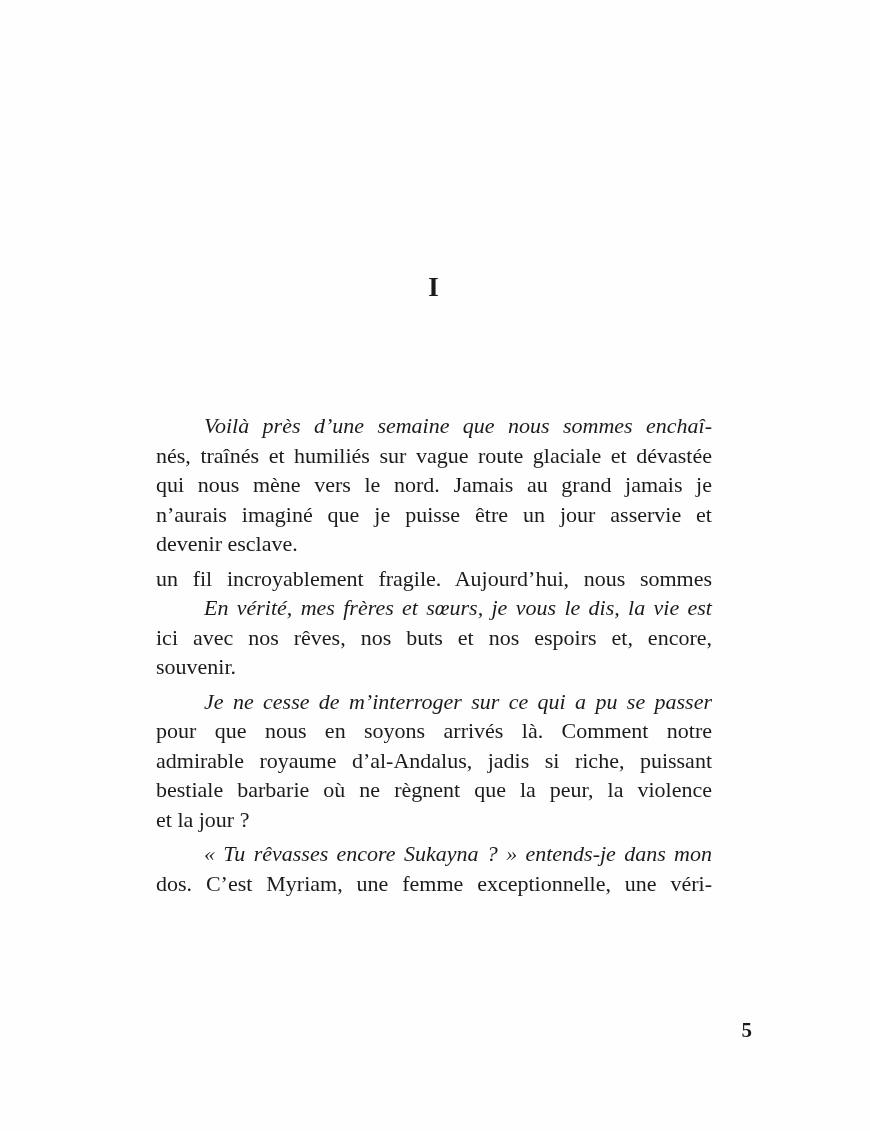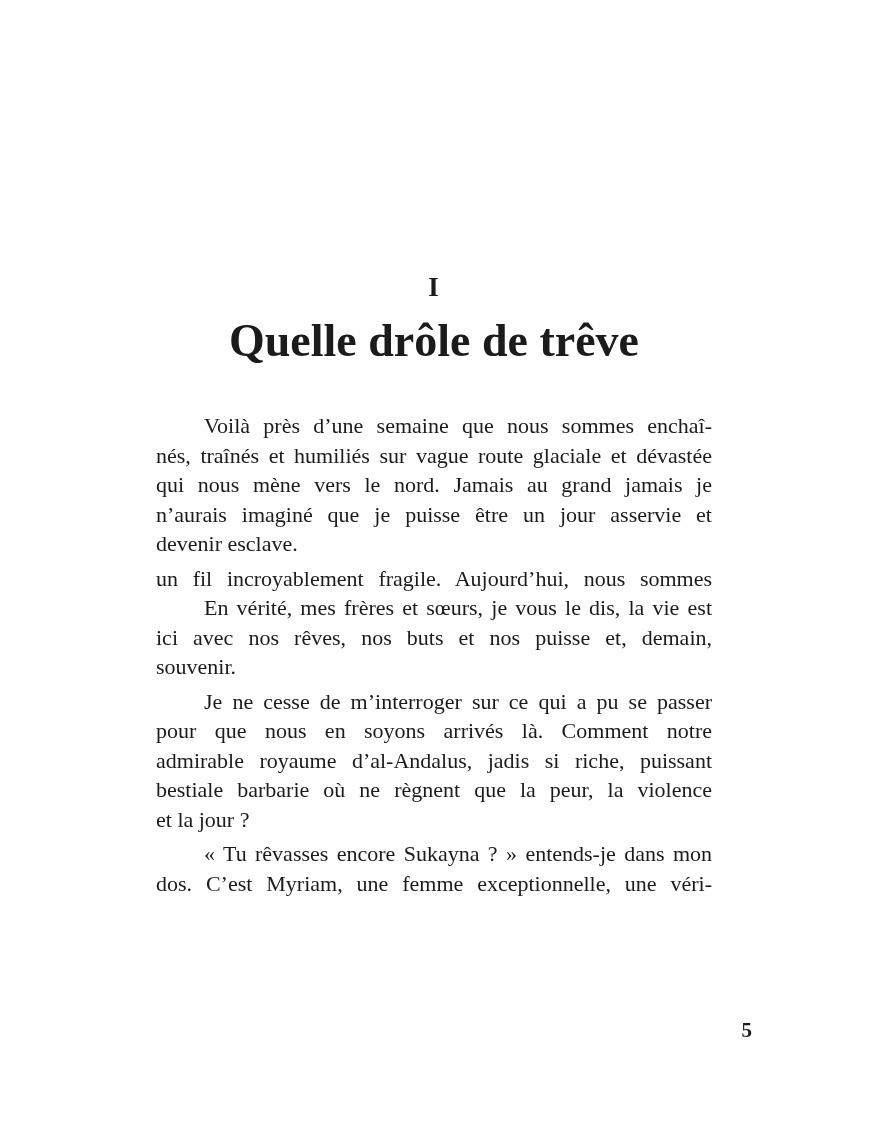"Quelle drôle de trêve" h1.chapter-title { html: <h1>Quelle drôle de trêve</h1> -> none }
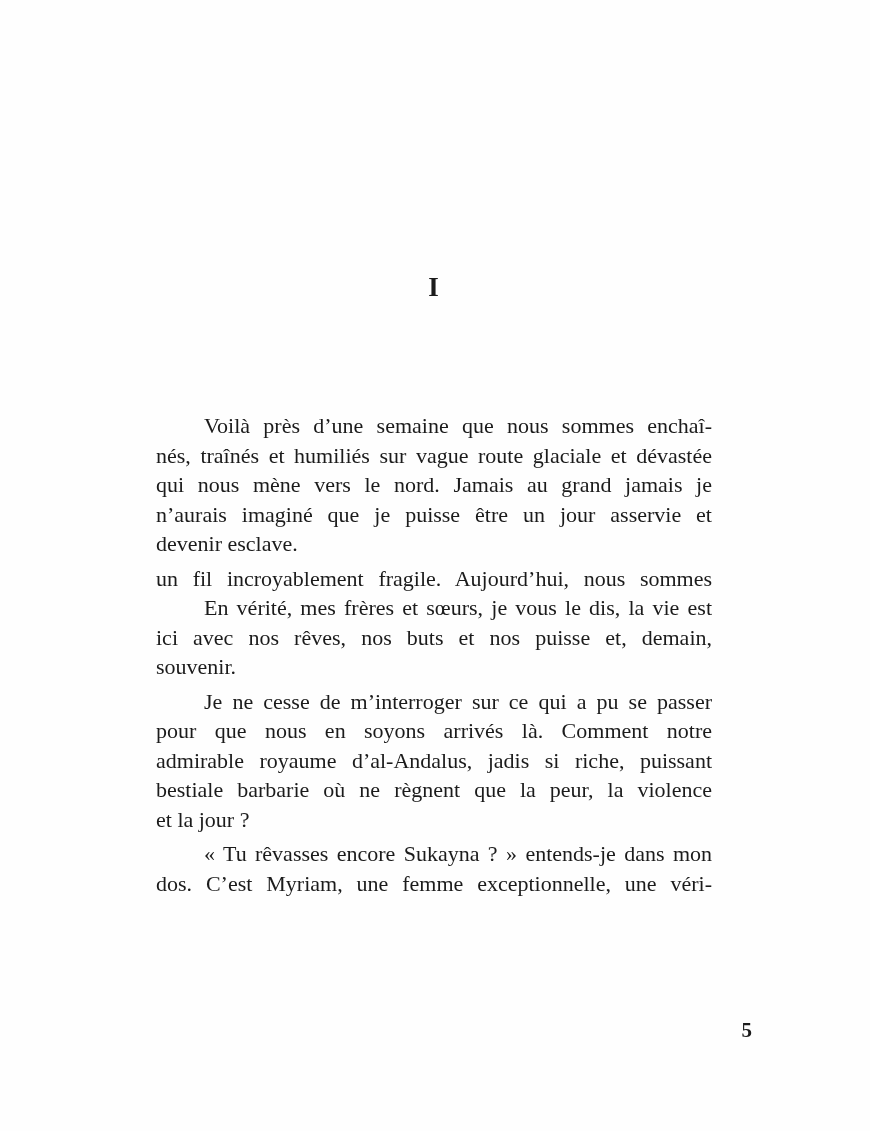"Voilà près d’une semaine que" .line.indent { font-style: none -> italic }
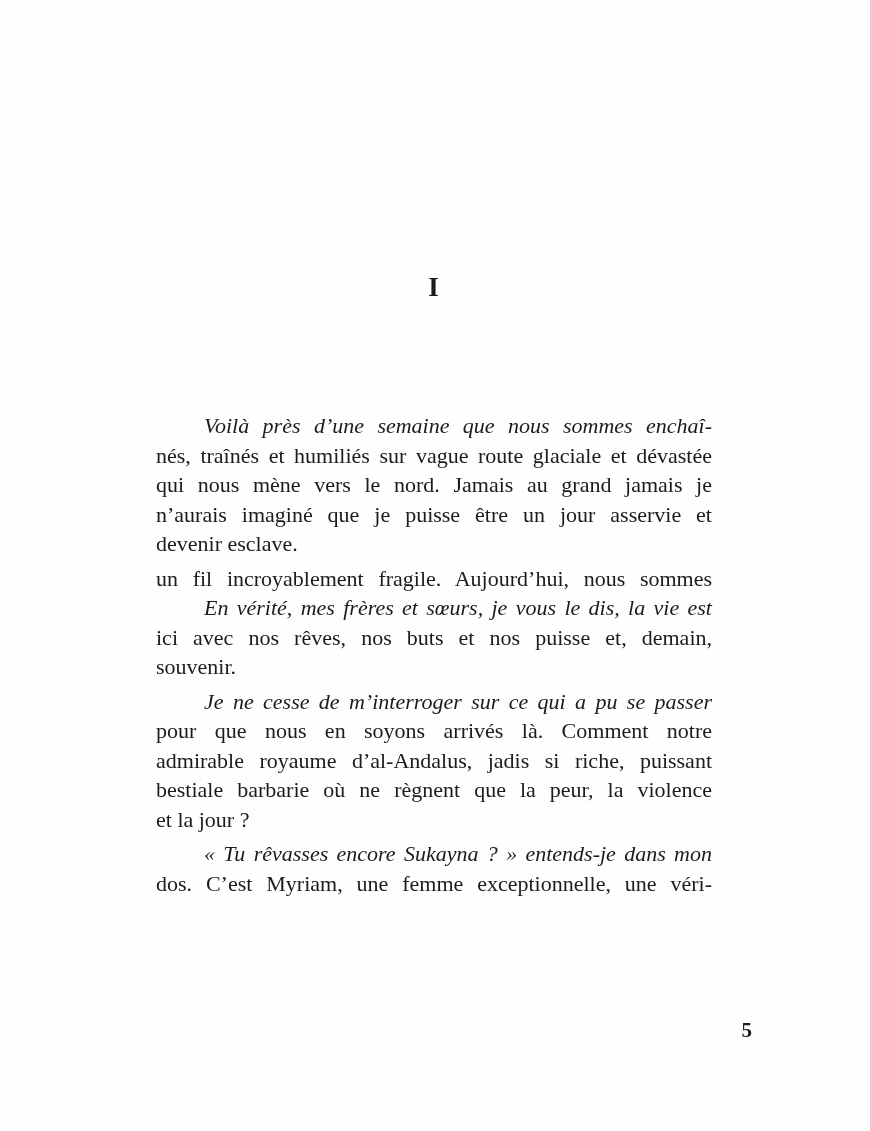"ici avec nos rêves, nos" div.line { text: puisse et, demain -> espoirs et, encore }
